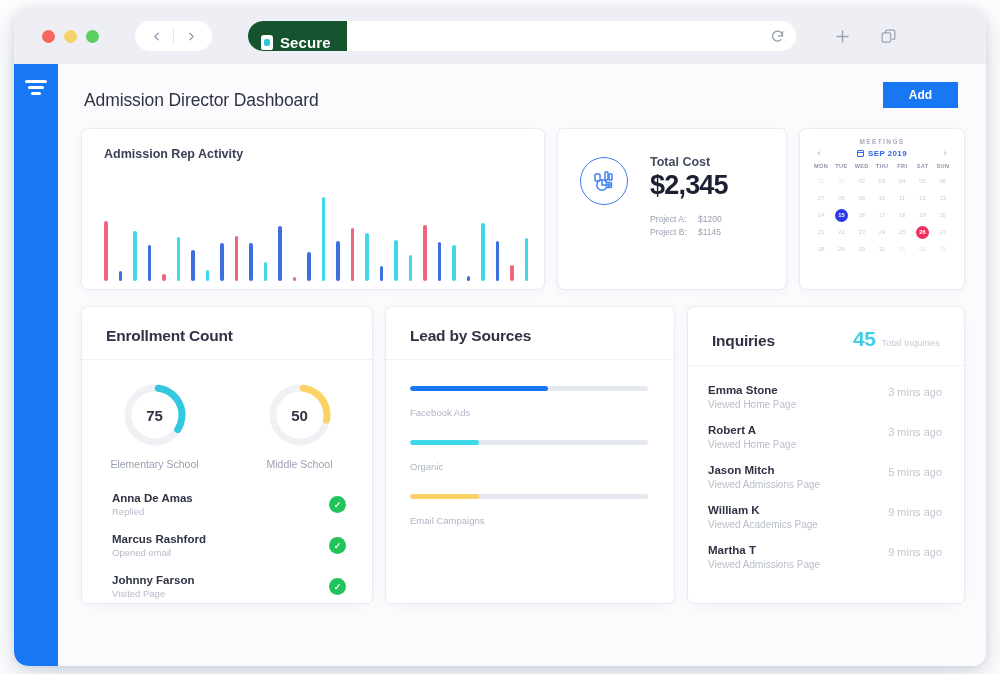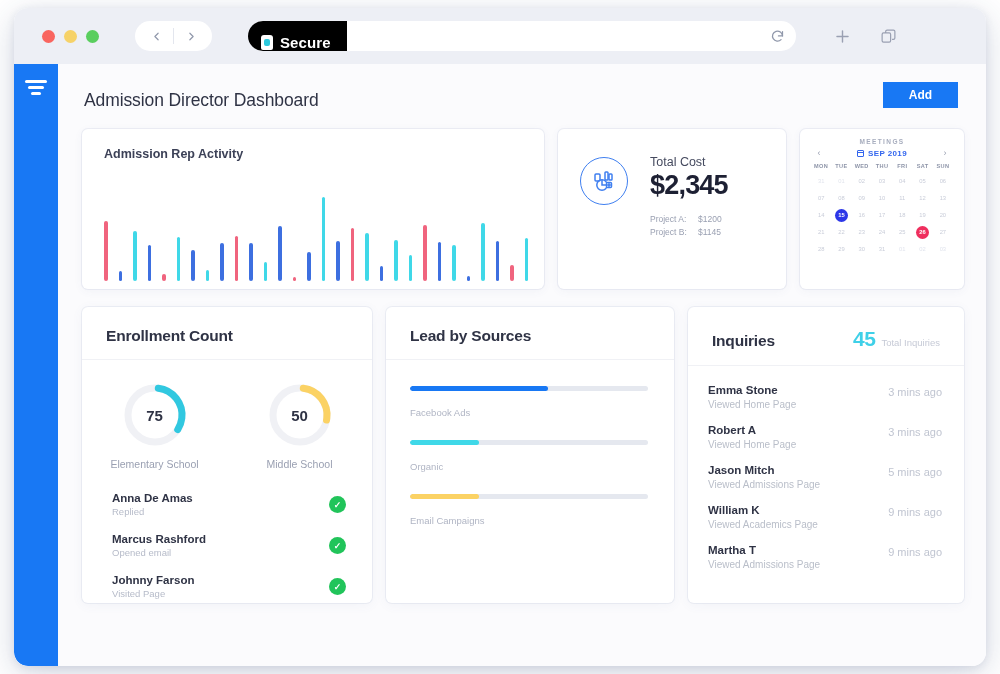"Secure" .secure-chip { background: #000000 -> #14532d }
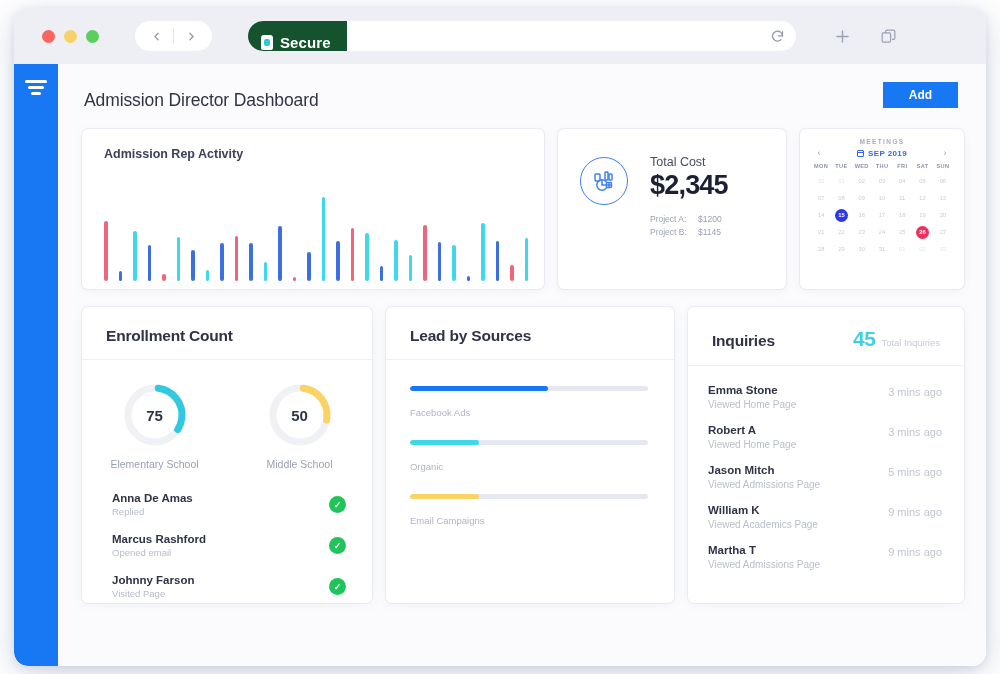"Total Cost" .cost-label { font-weight: 400 -> 700 }
